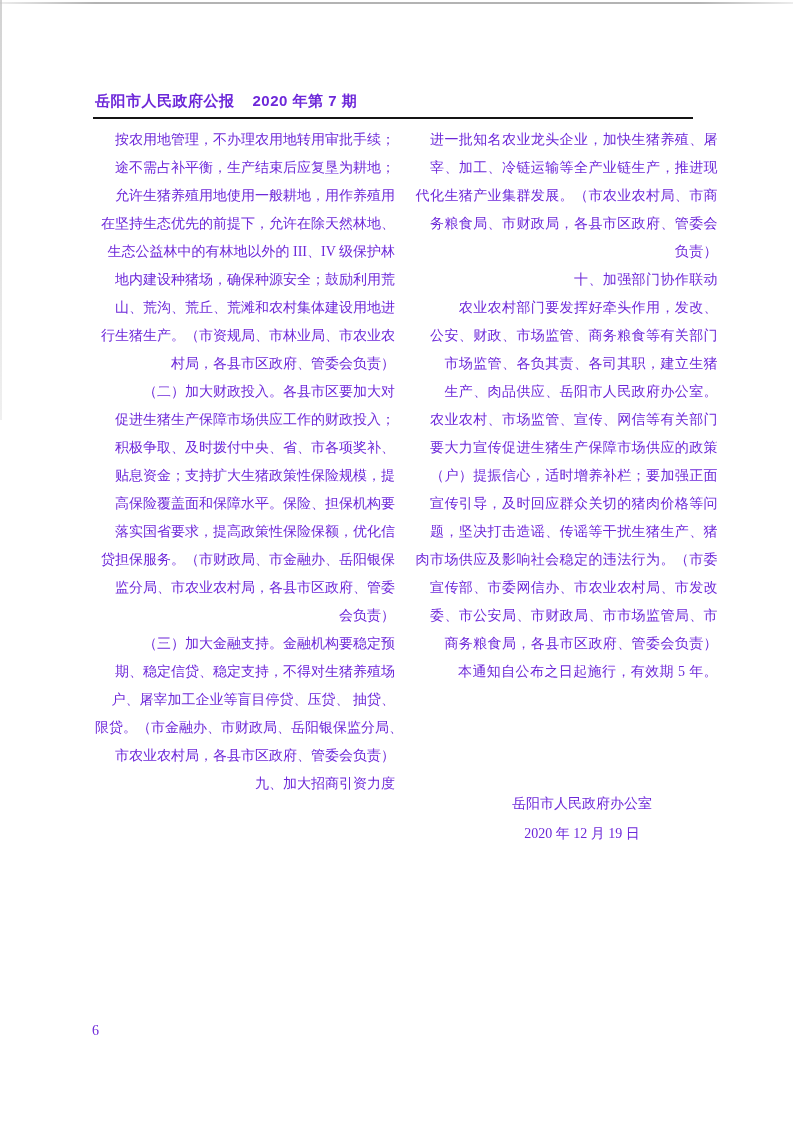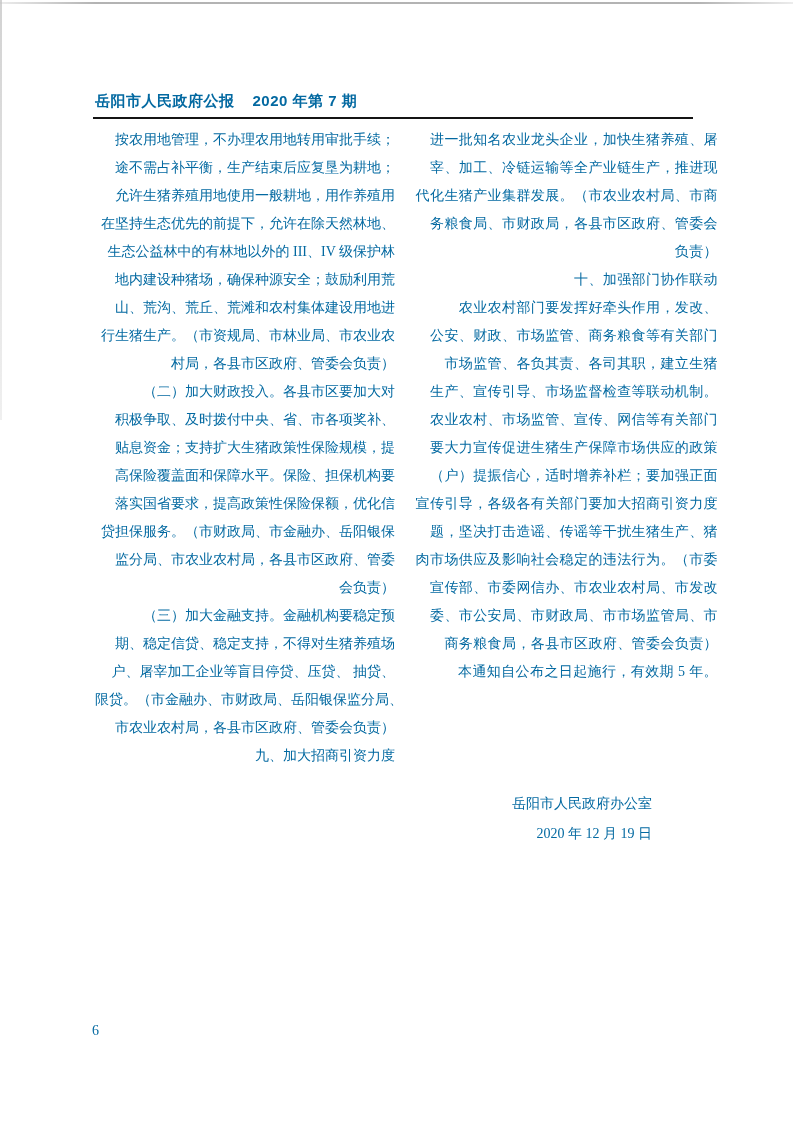"岳阳市人民政府公报" .page { color: #0369a1 -> #6d28d9 }
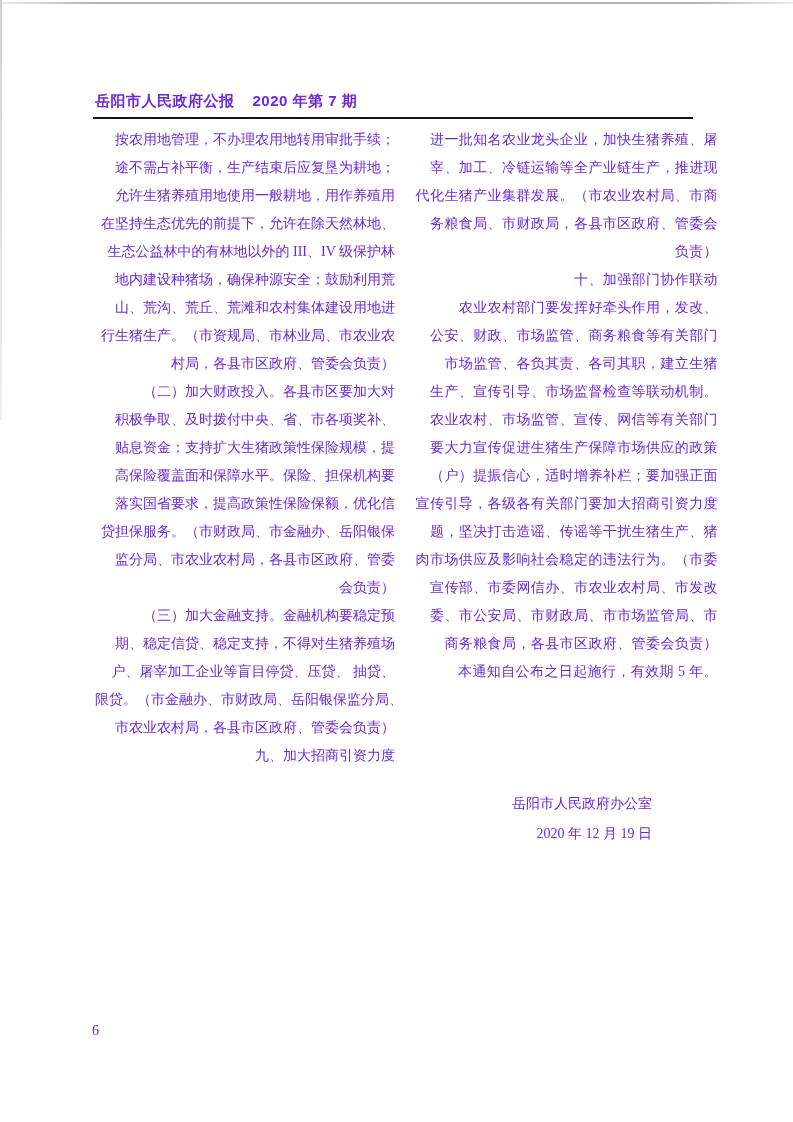"生产、宣传引导、市场监督检查等联动机制。" div.line { text: 宣传引导、市场监督检查等联动机制 -> 肉品供应、岳阳市人民政府办公室 }
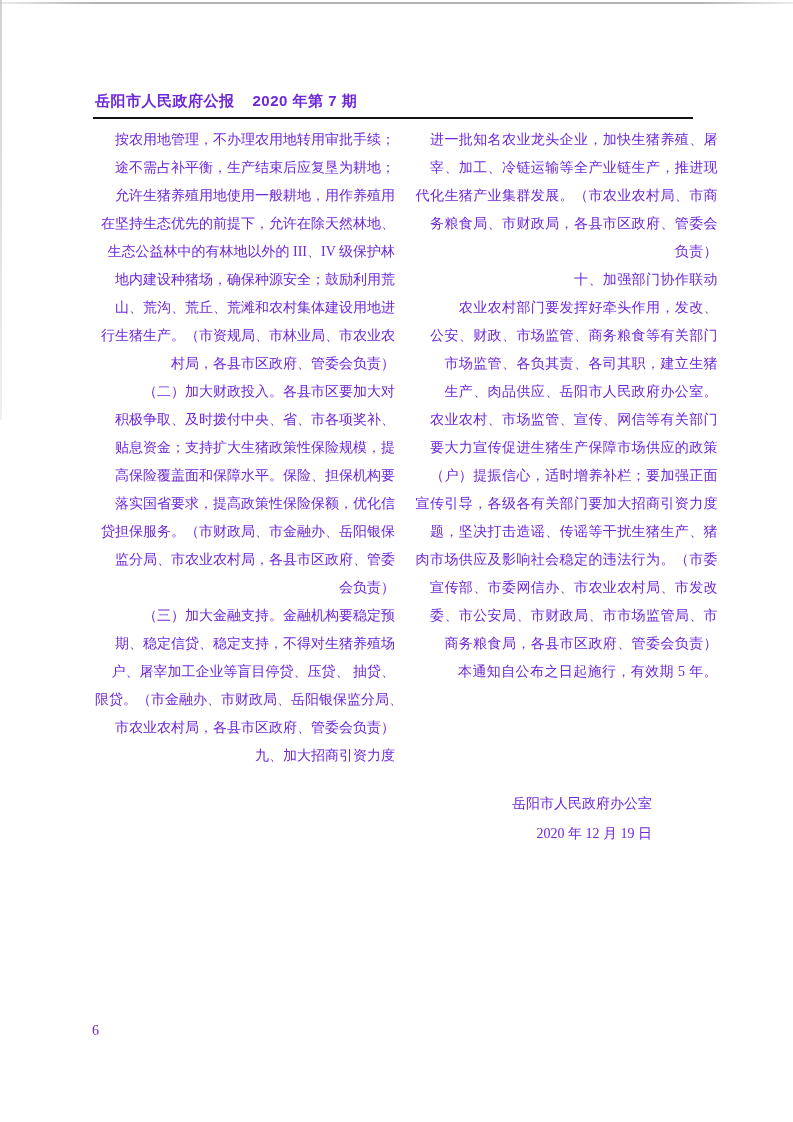"促进生猪生产保障市场供应工作的财政投入；" div.line { html: none -> <div>促进生猪生产保障市场供应工作的财政投入；</div> }
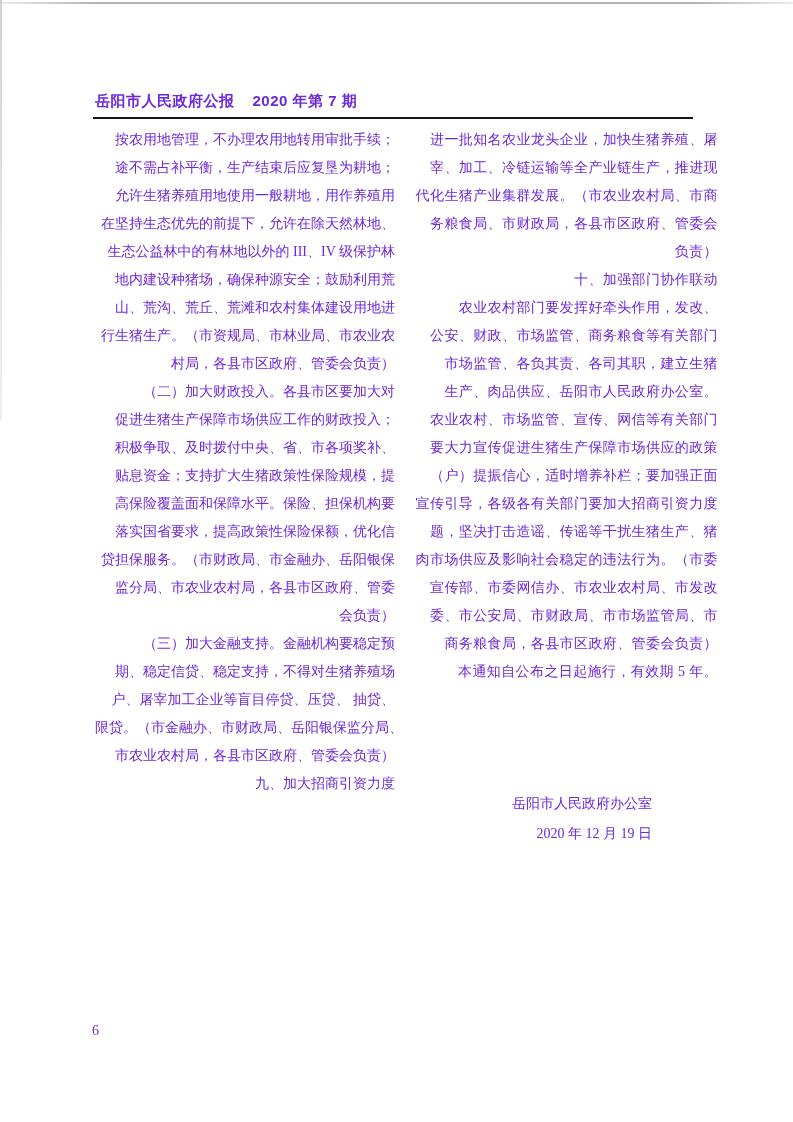"宣传引导，各级各有关部门要加大招商引资力度" div.line { text: 各级各有关部门要加大招商引资力度 -> 及时回应群众关切的猪肉价格等问 }
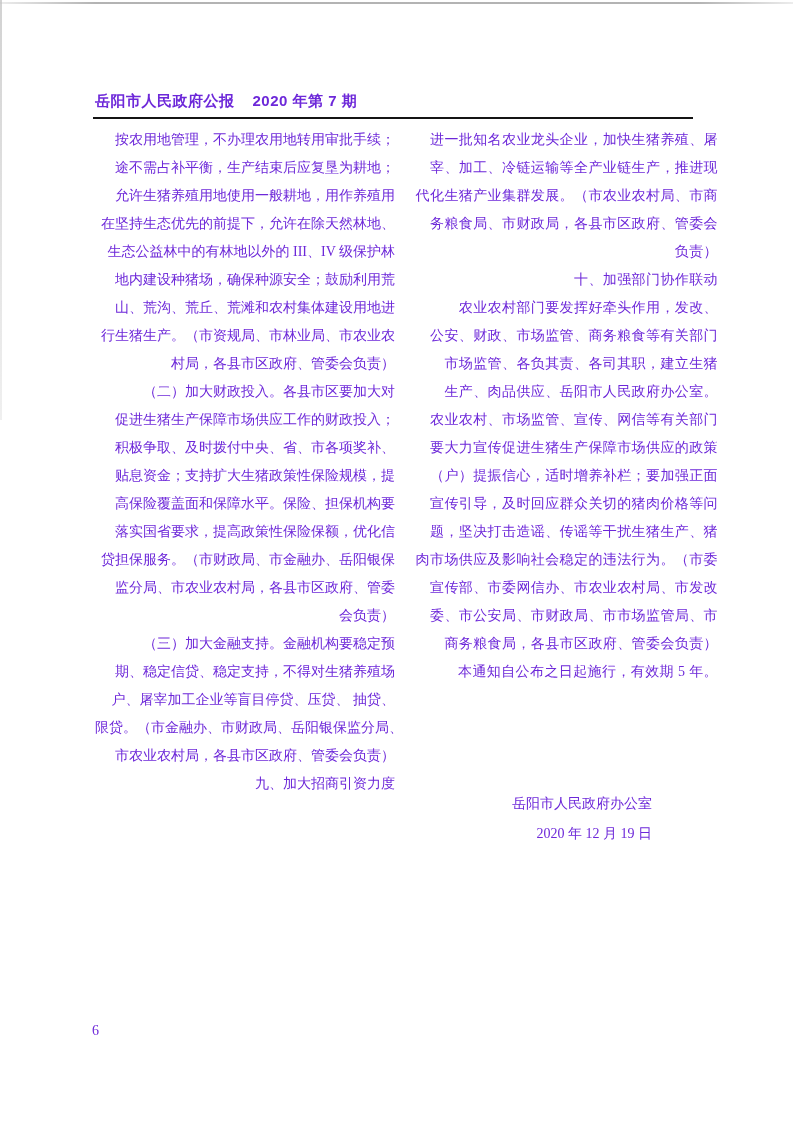"岳阳市人民政府办公室" .signature { text-align: right -> center }
